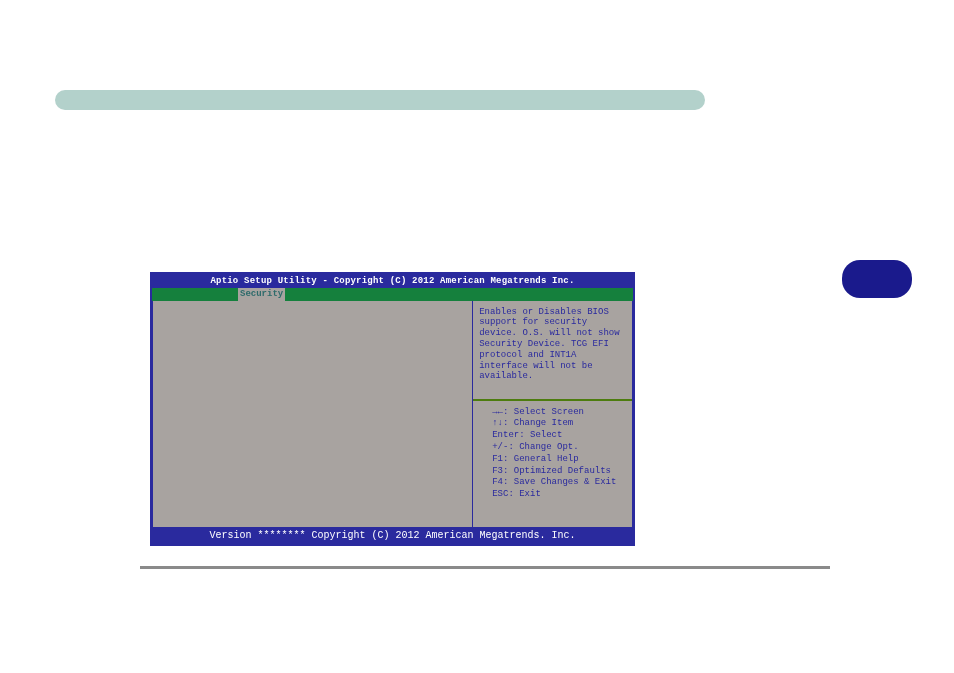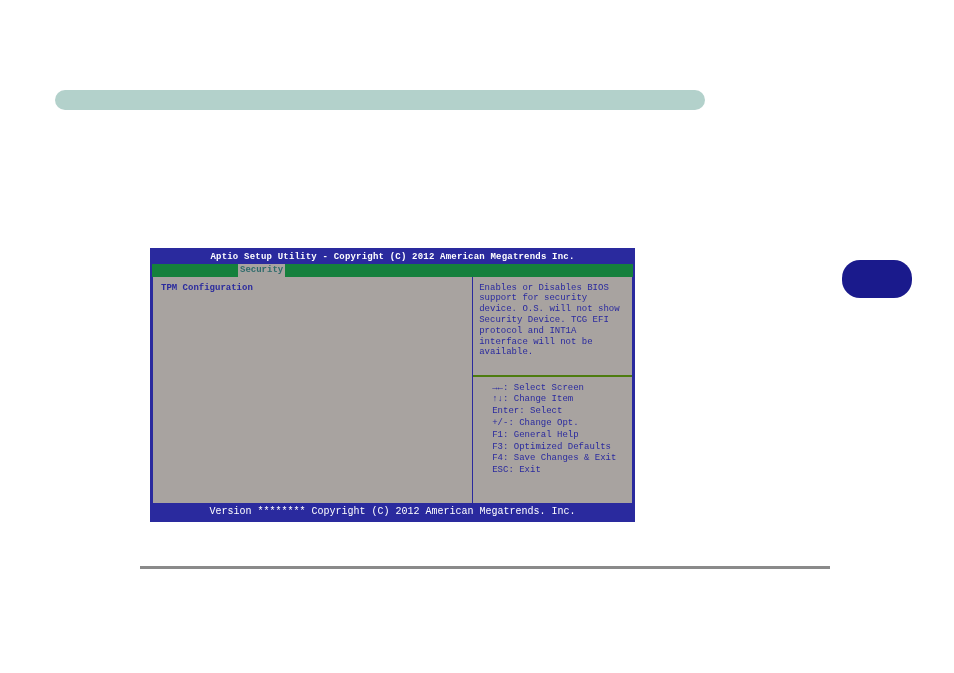"Aptio Setup Utility - Copyright" .bios-wrap { top: 248px -> 272px }
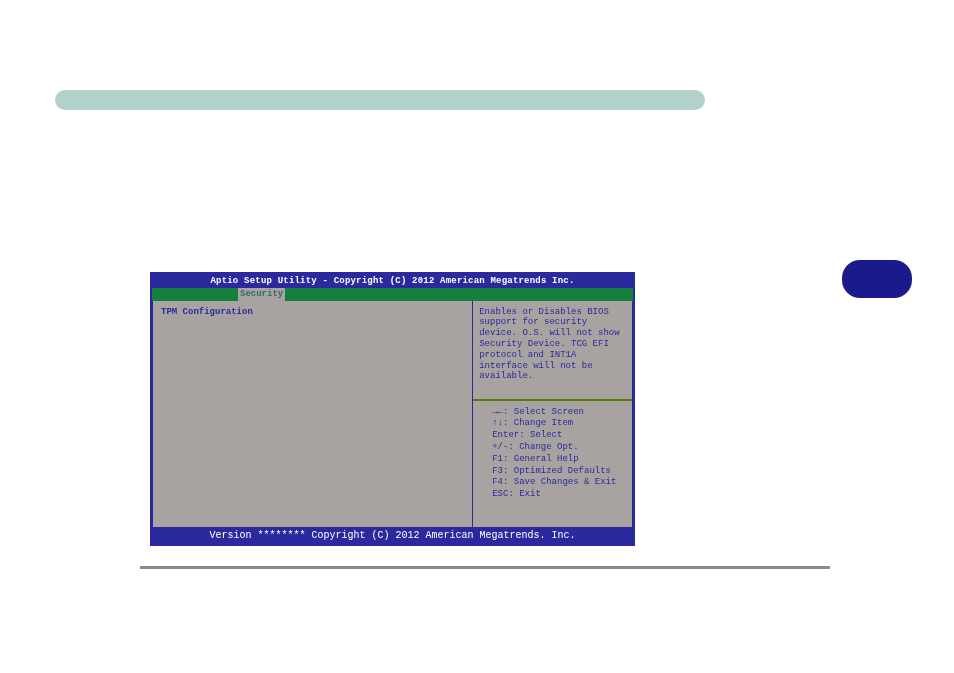"TPM Configuration" div.left-heading { html: <div>TPM Configuration</div> -> none }
